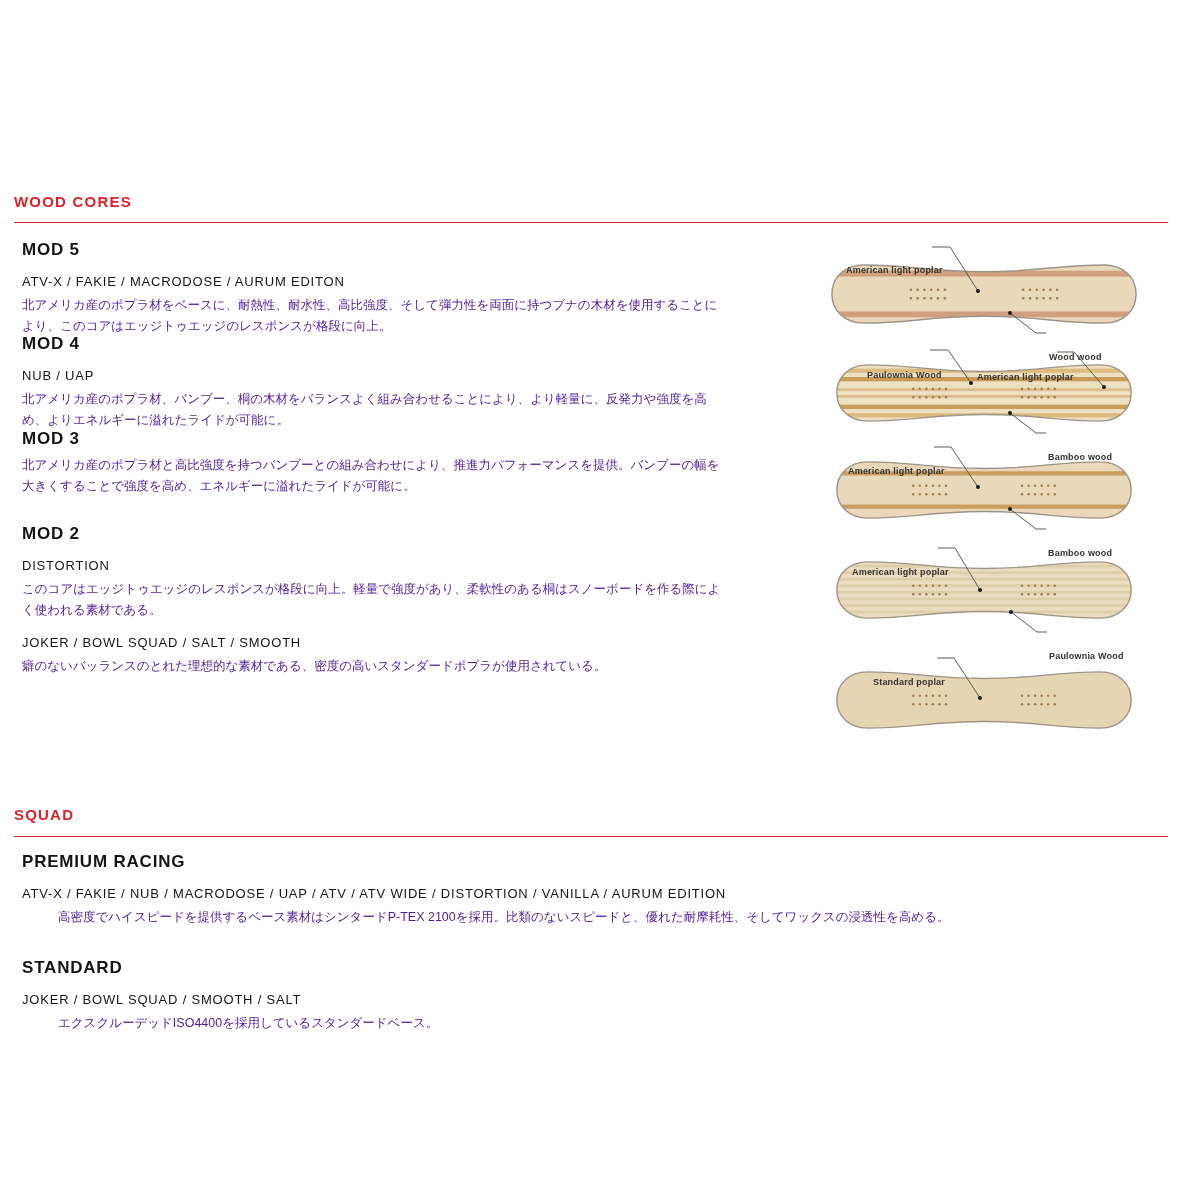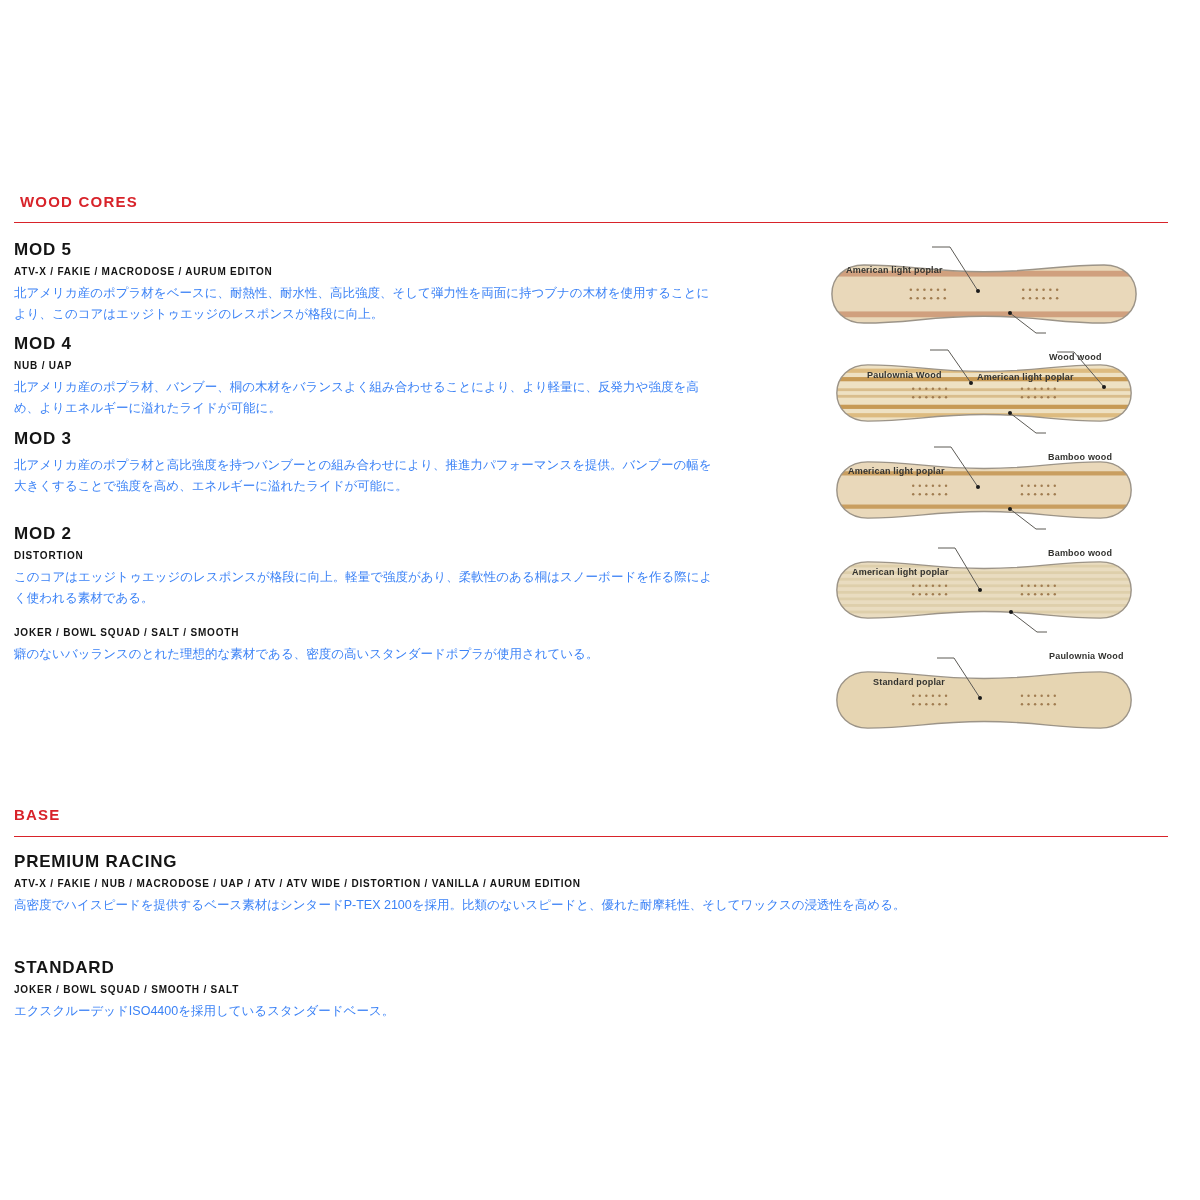"WOOD CORES" div.abs { left: 20px -> 14px }
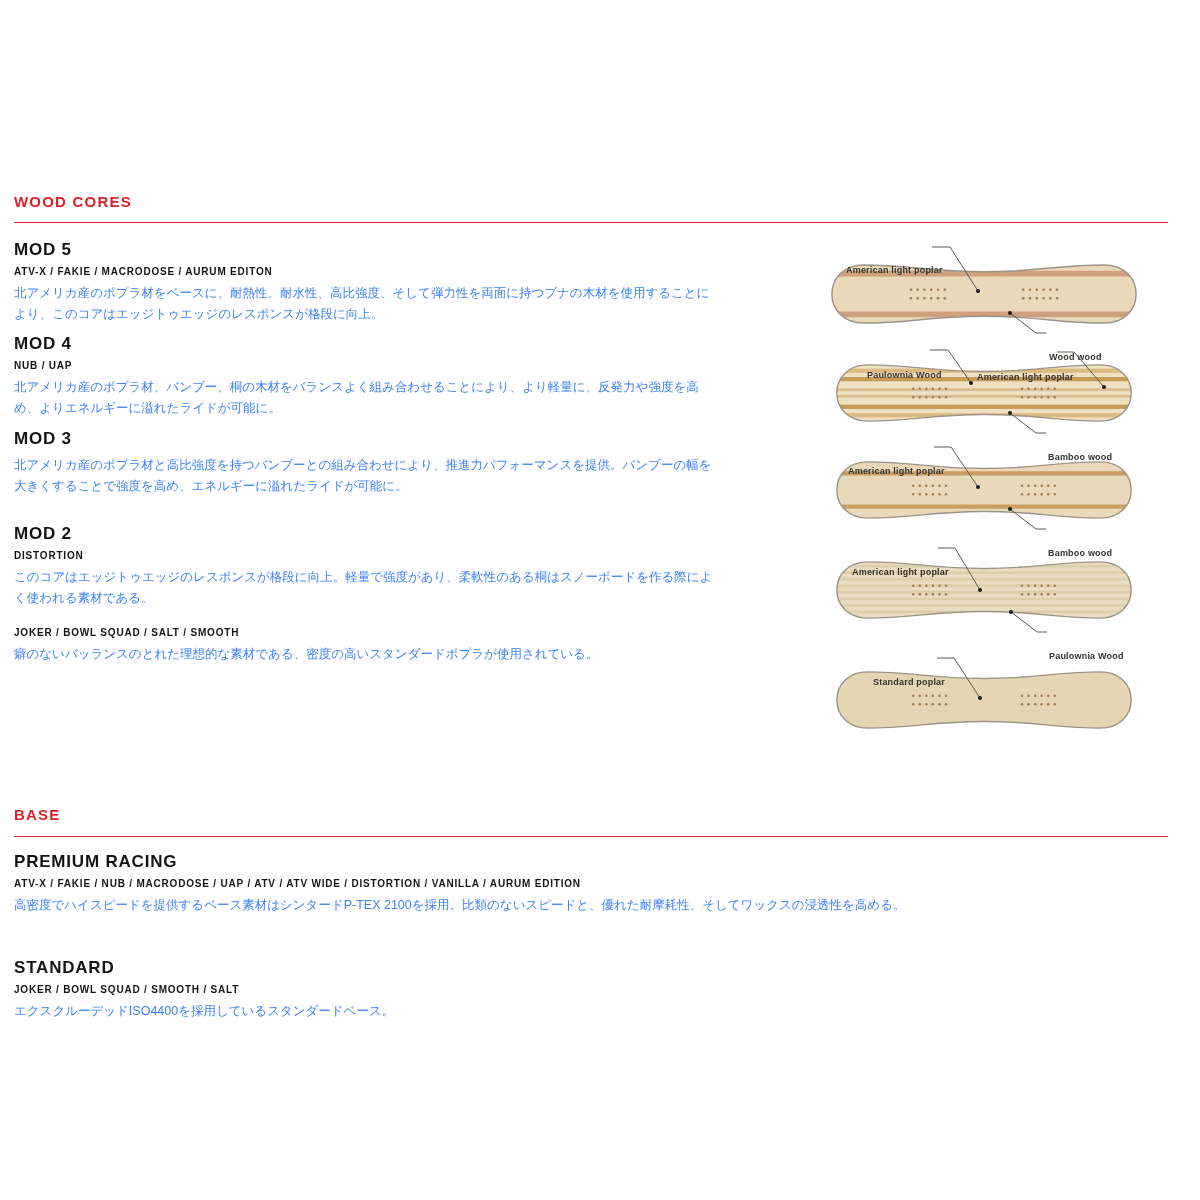"MOD 5" .mod-block { left: 14px -> 22px }
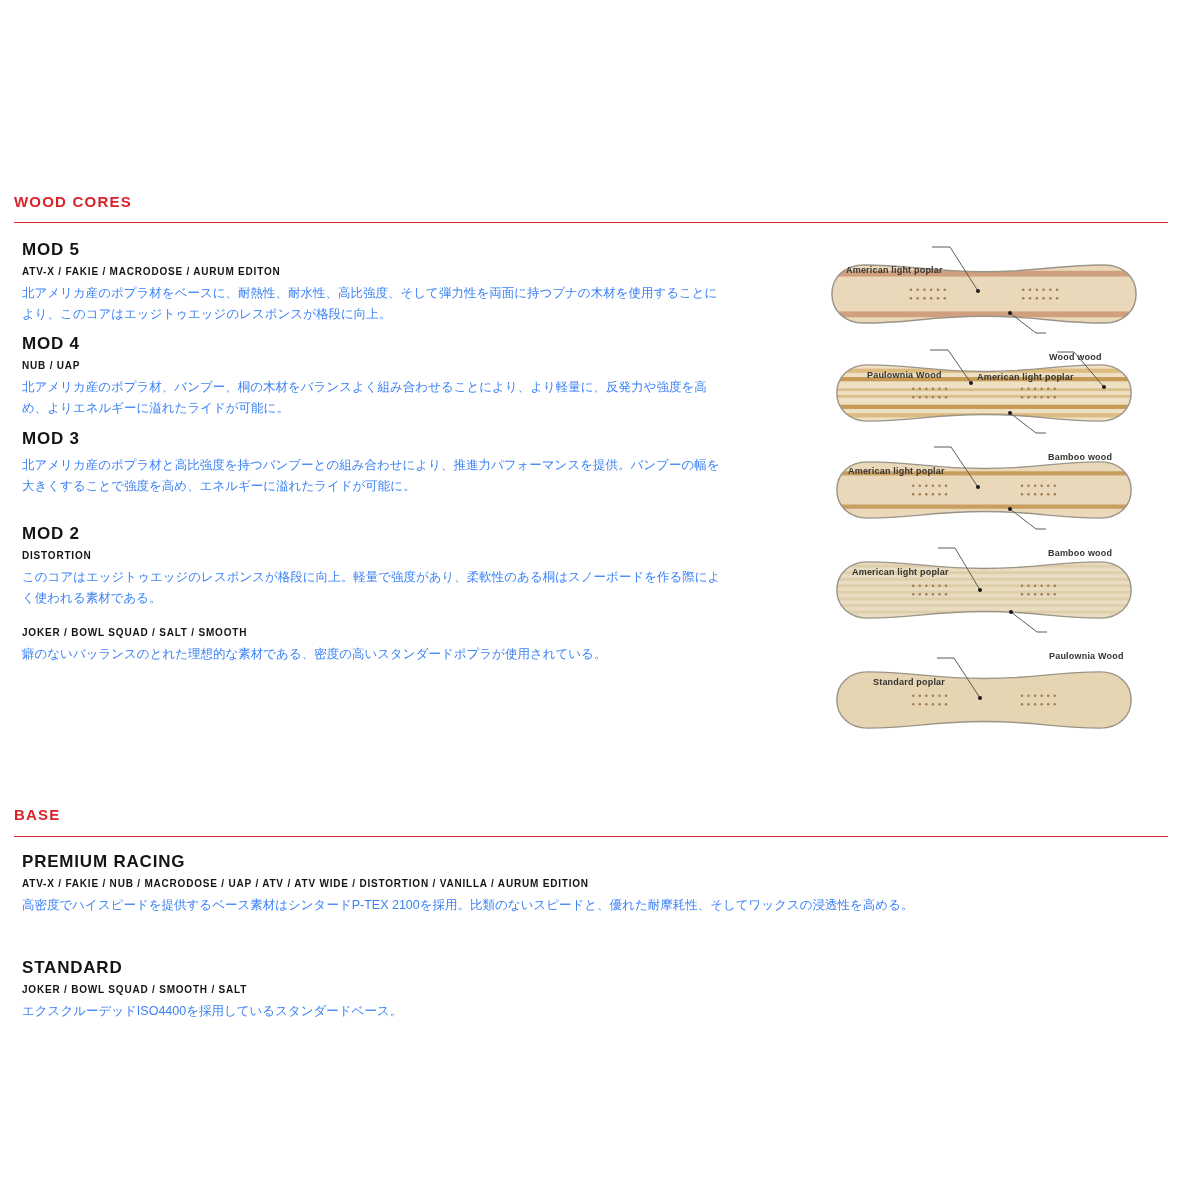"ATV-X / FAKIE / MACRODOSE" .mod-models { font-size: 10px -> 13px; font-weight: 700 -> 400; margin-top: 6px -> 14px }
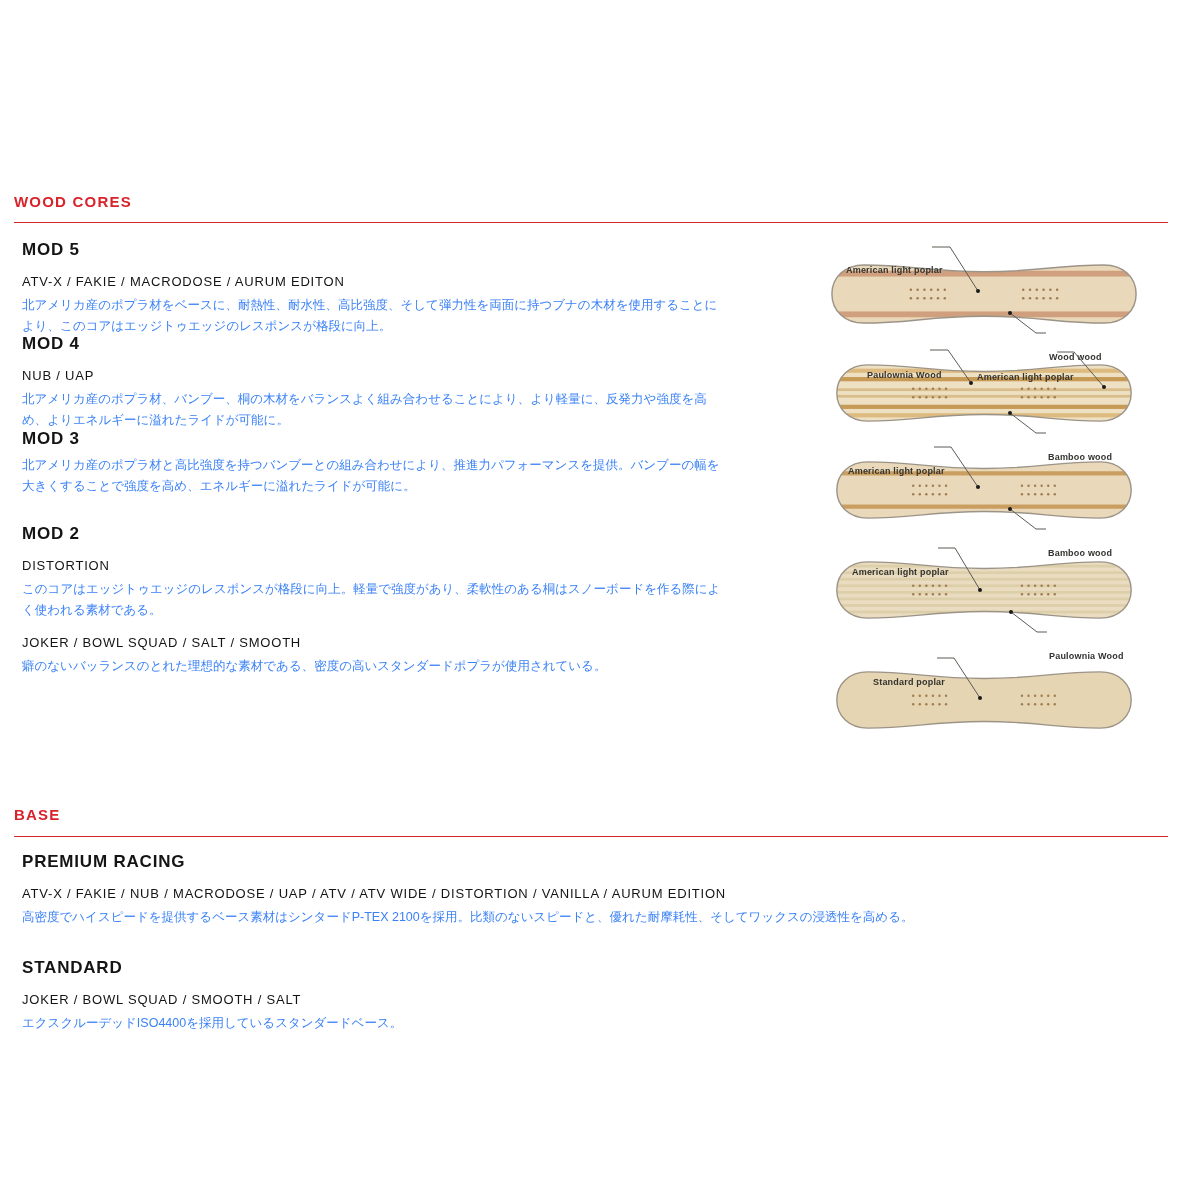"北アメリカ産のポプラ材をベースに、耐熱性、耐水性、高比強度、そして弾力性を両面に" .mod-desc { color: #3b82f6 -> #4c1d95 }
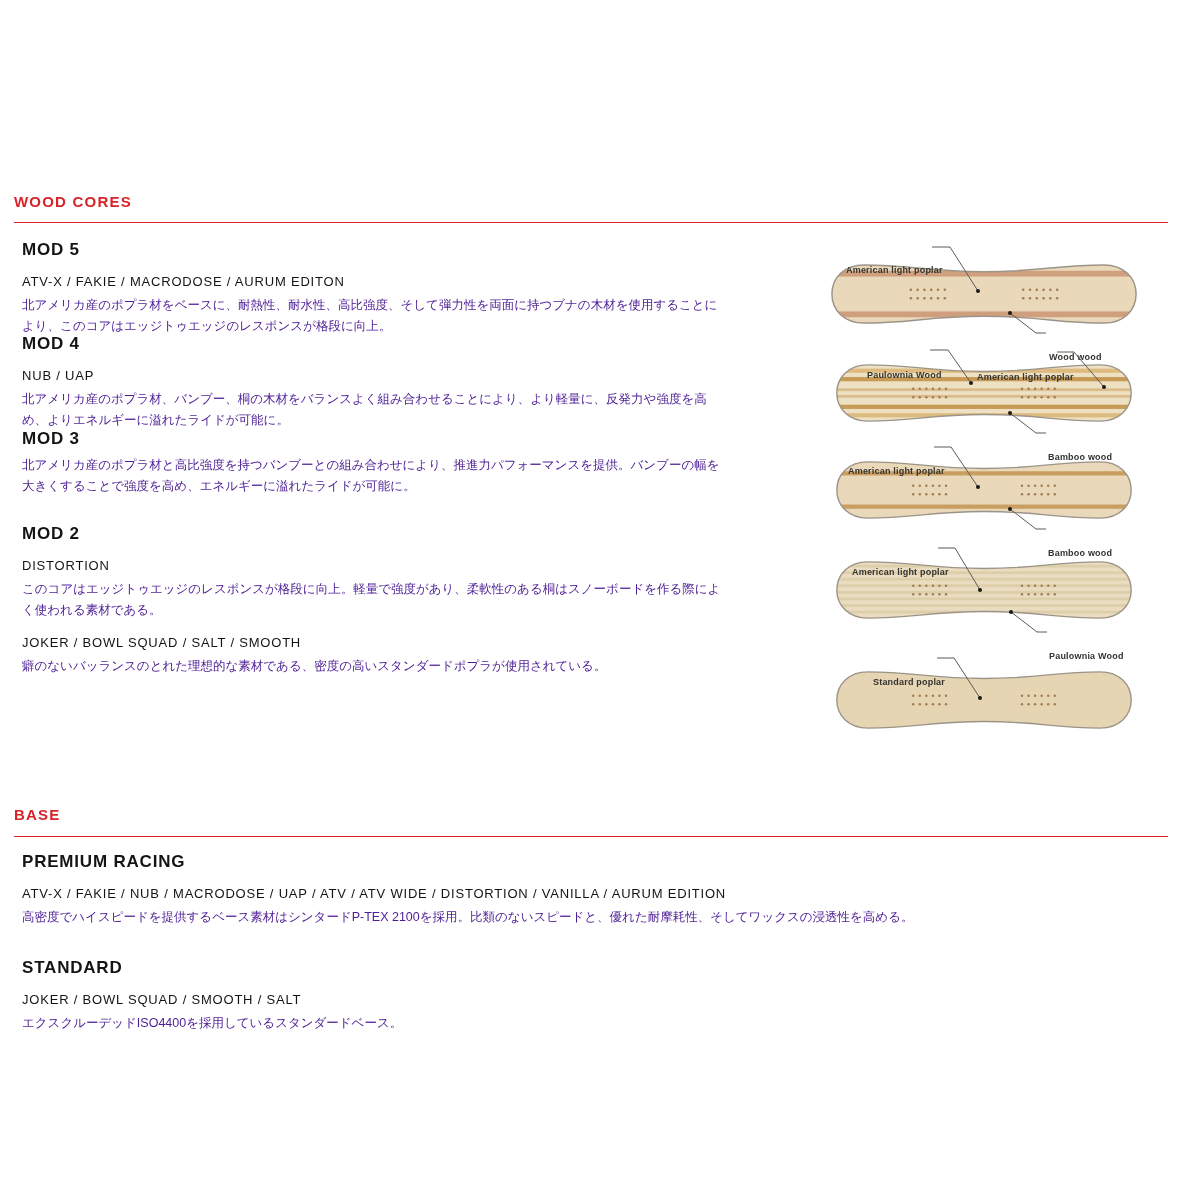"BASE" div.abs { text: BASE -> SQUAD }
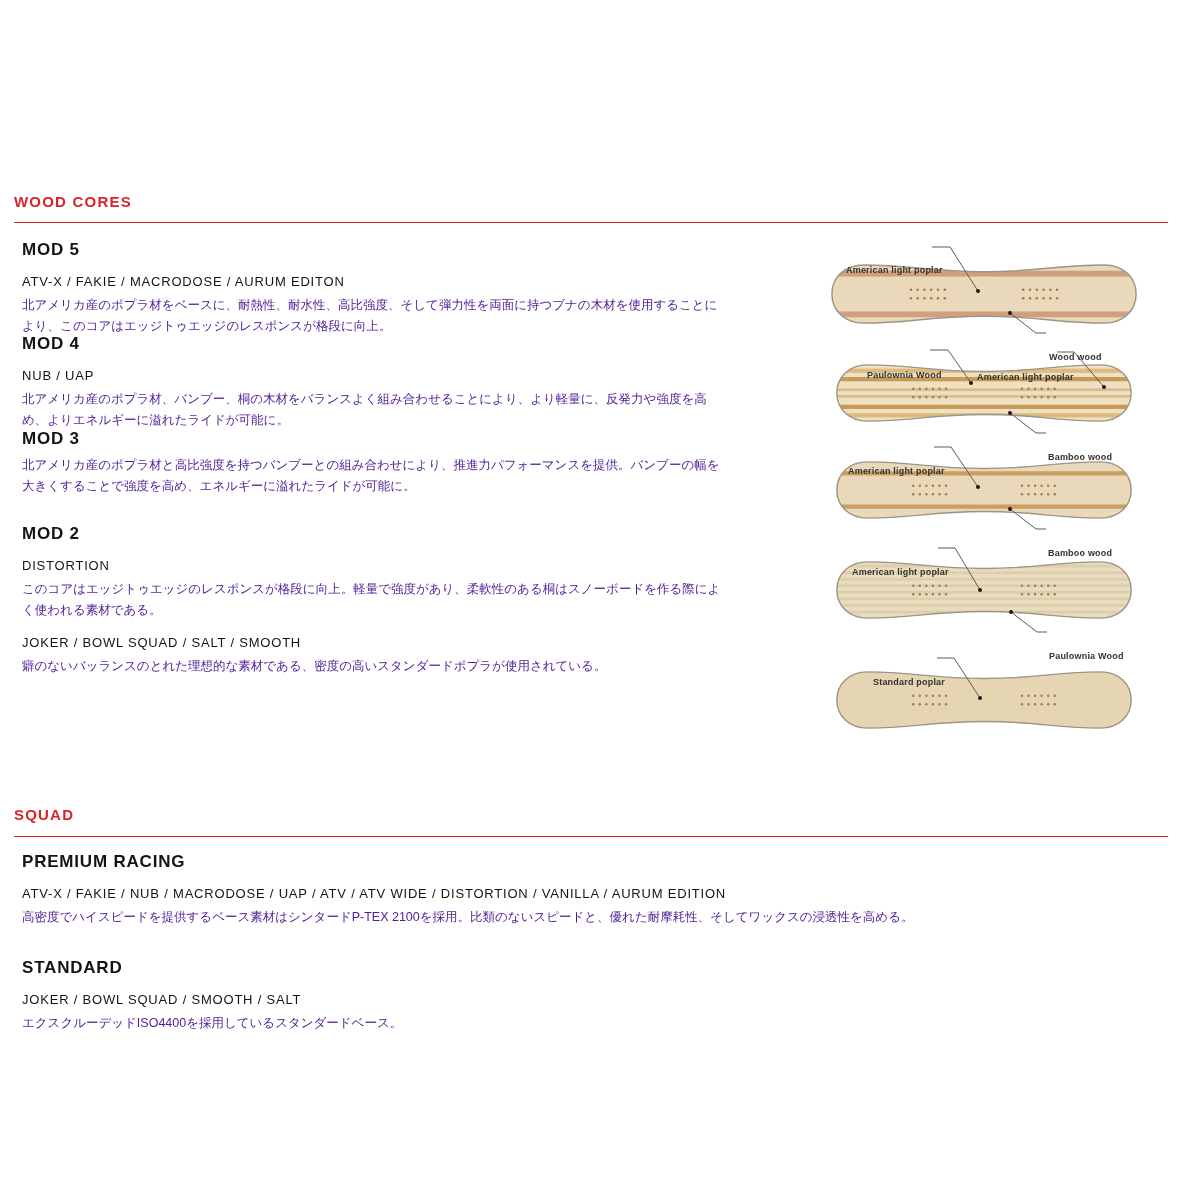"高密度でハイスピードを提供するベース素材はシンタードP-TEX" .base-block .mod-desc { margin-left: none -> 36px }
